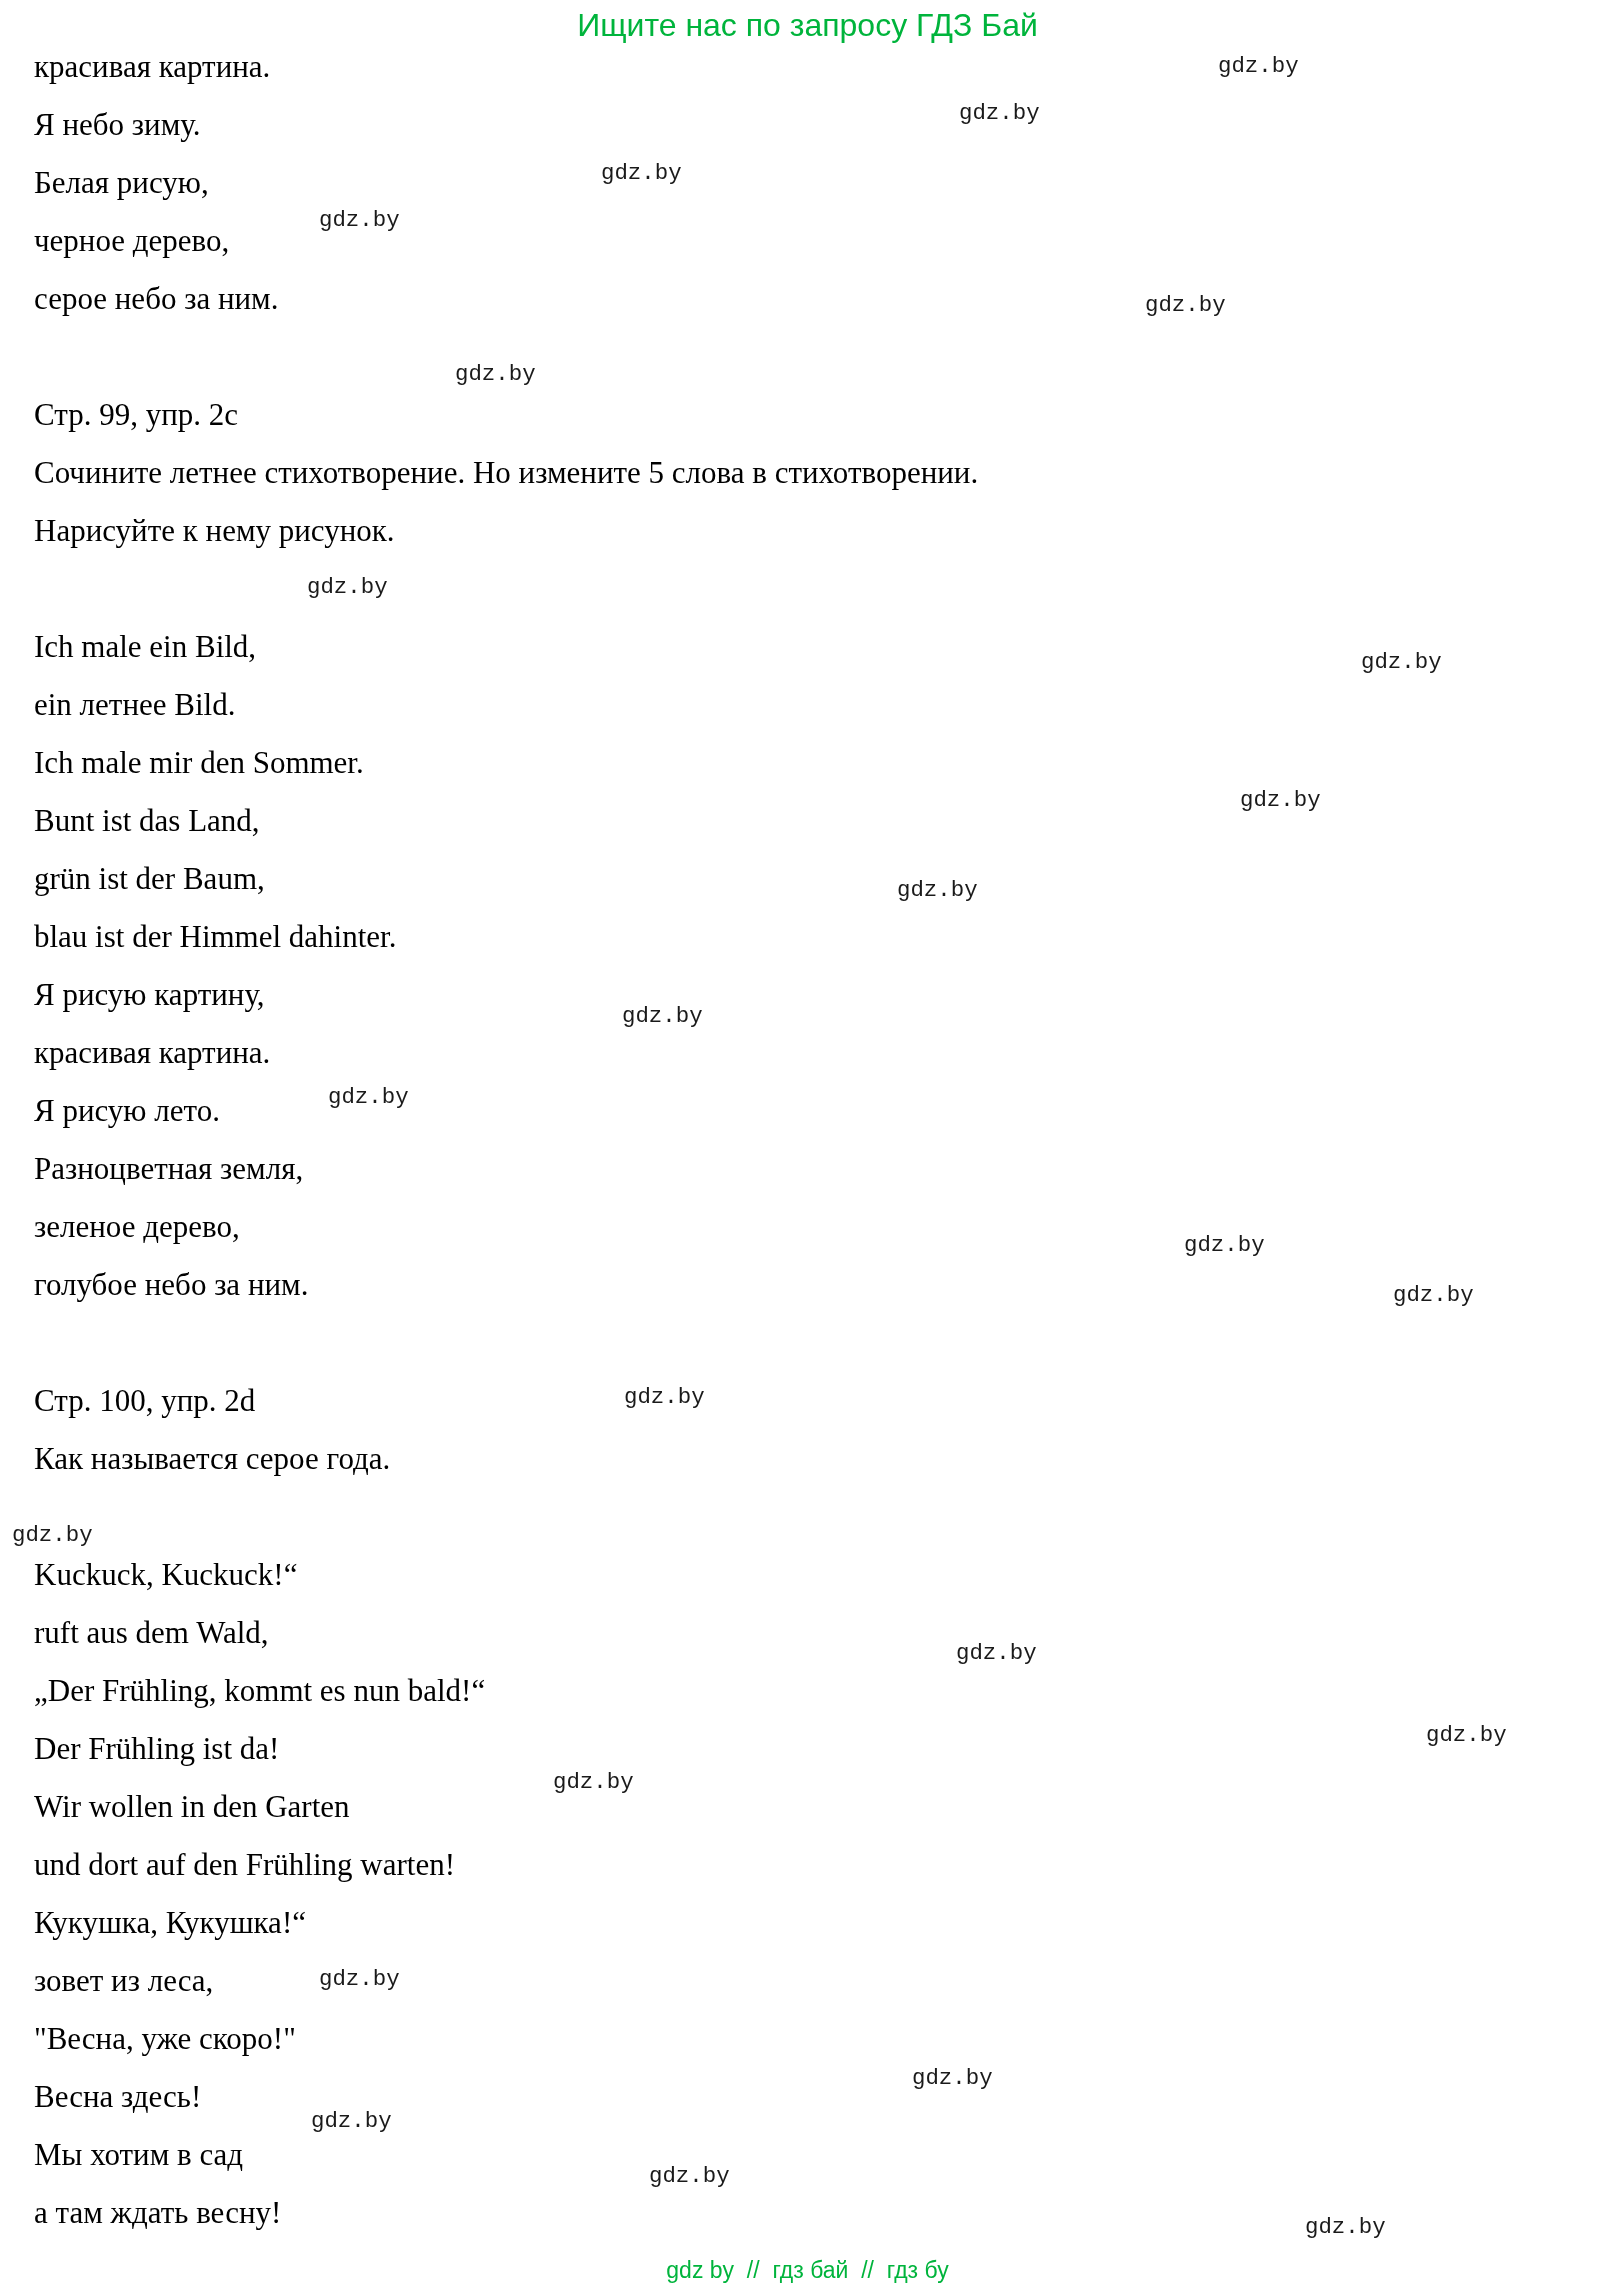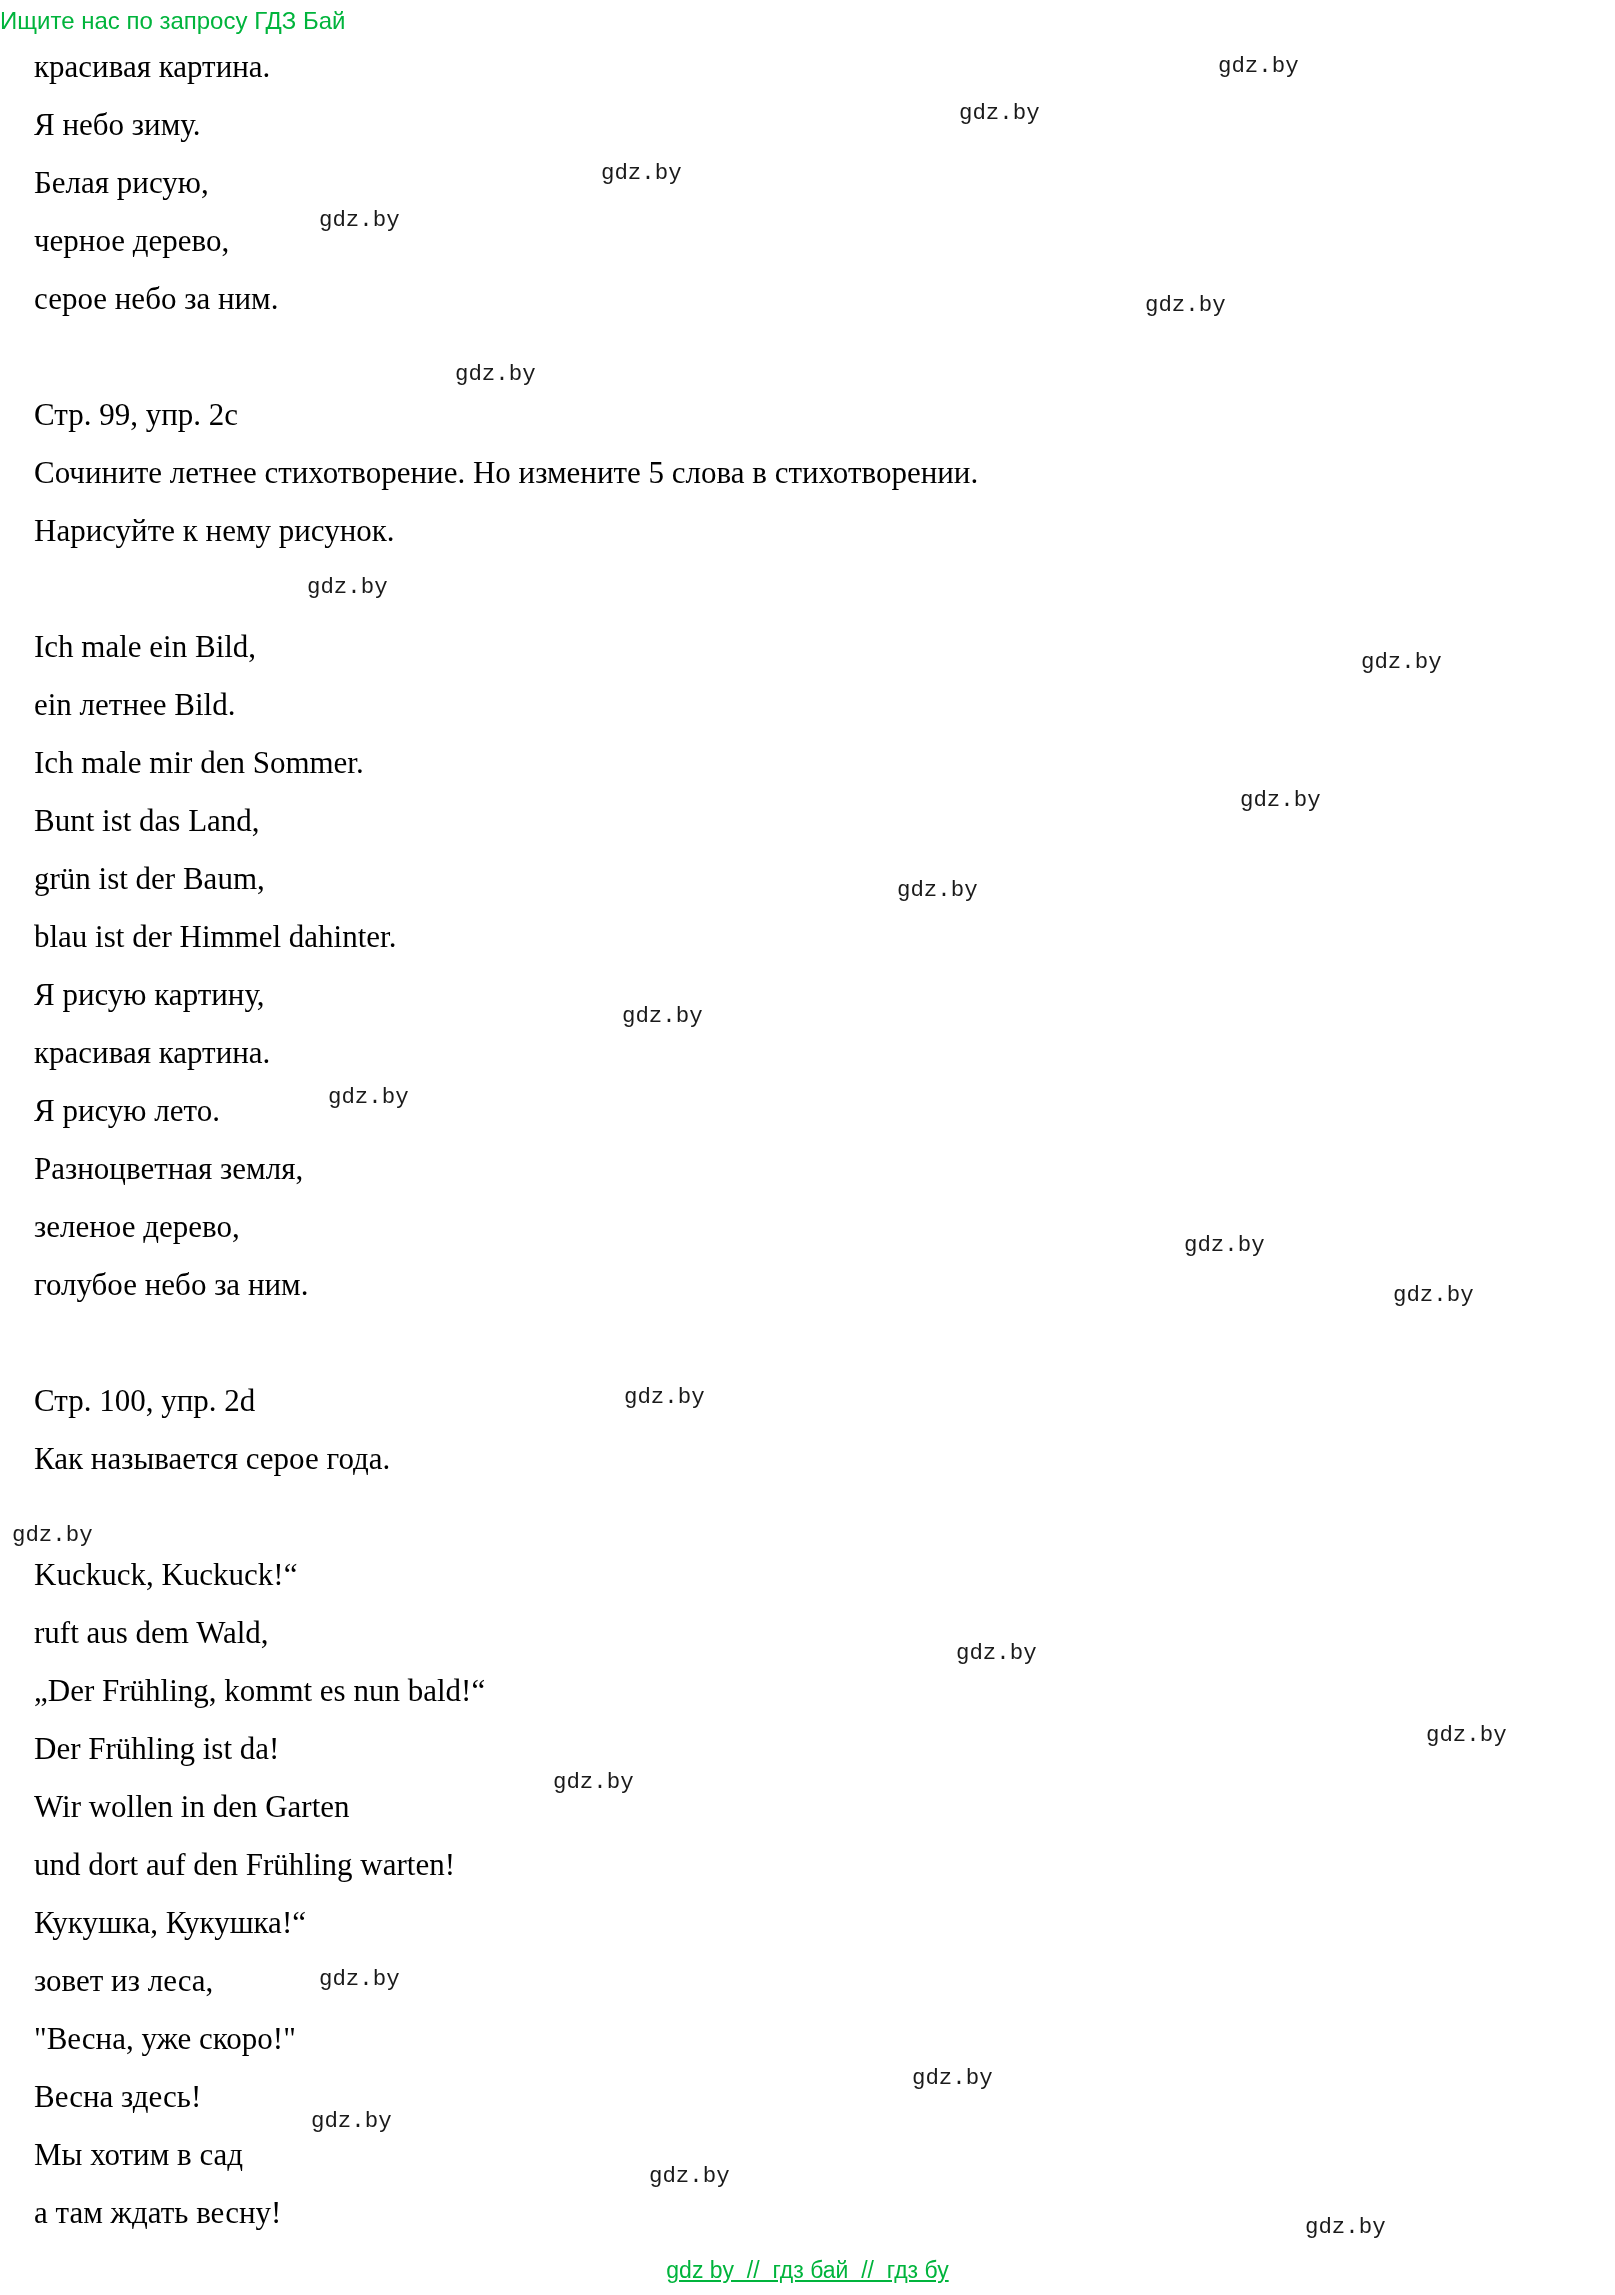"Ищите нас по запросу ГДЗ" .banner-top { font-size: 24px -> 32px; text-align: left -> center }
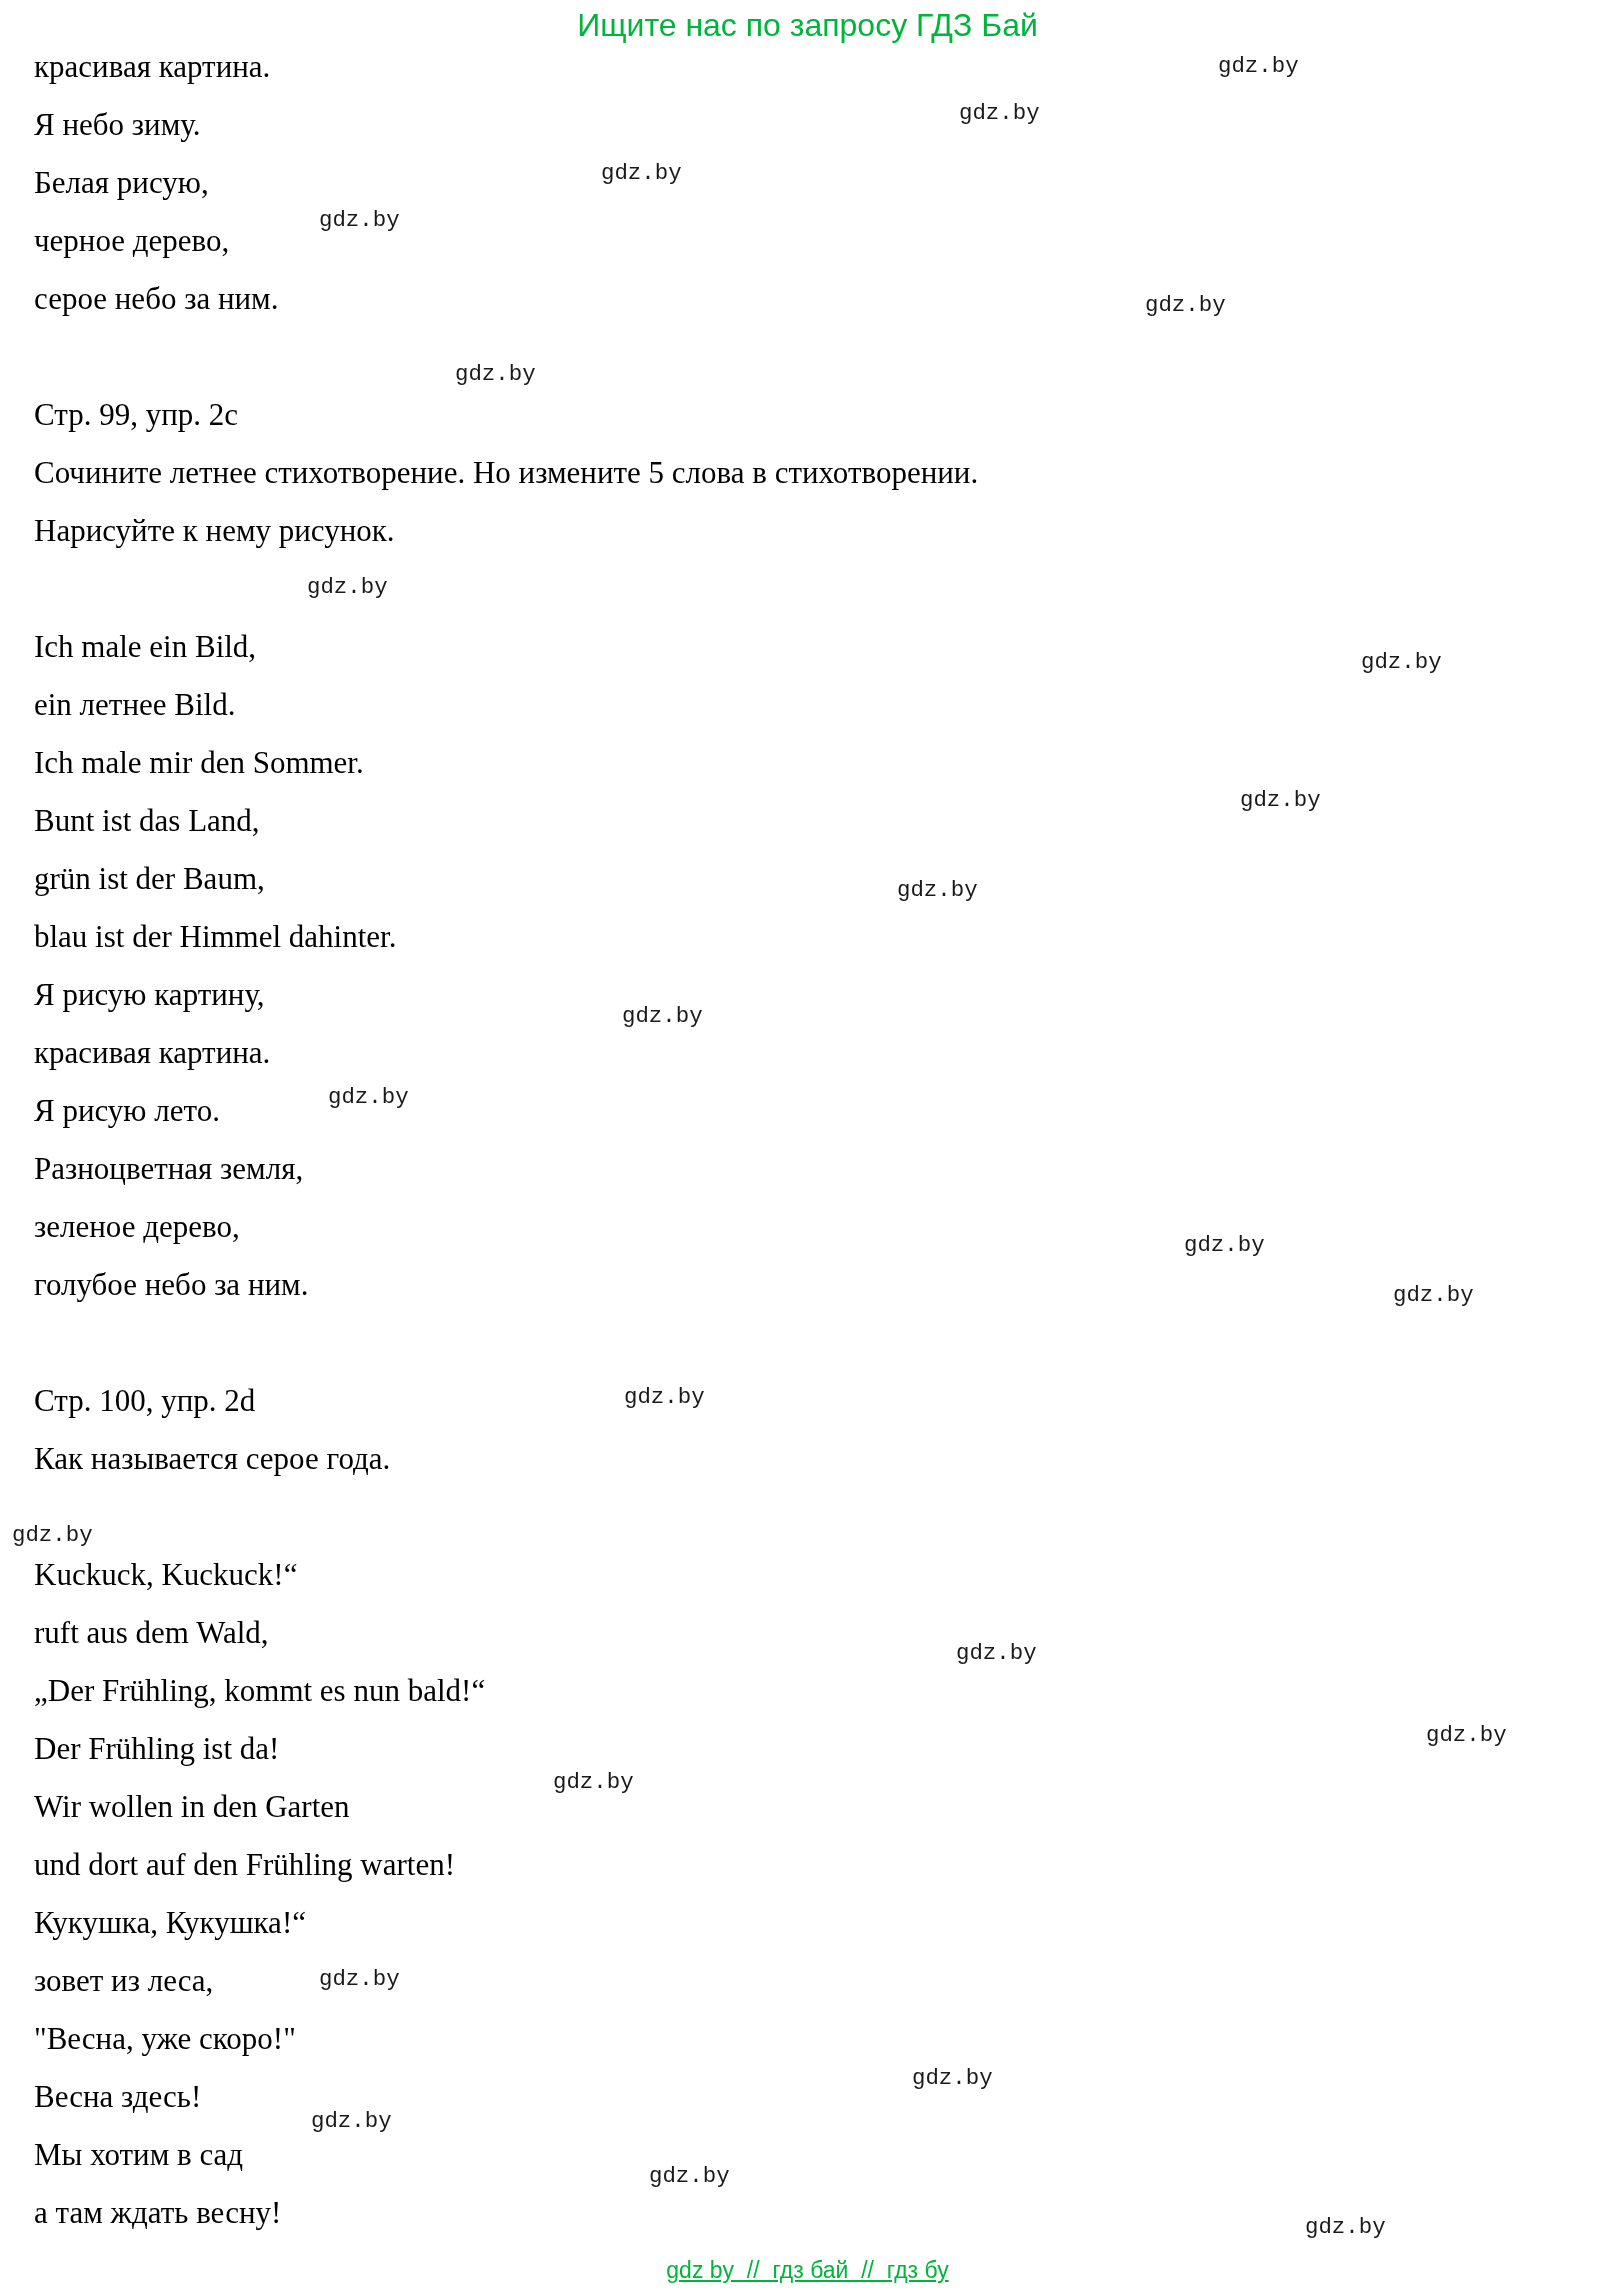"gdz by // гдз бай" .banner-bottom { text-decoration: underline -> none }
